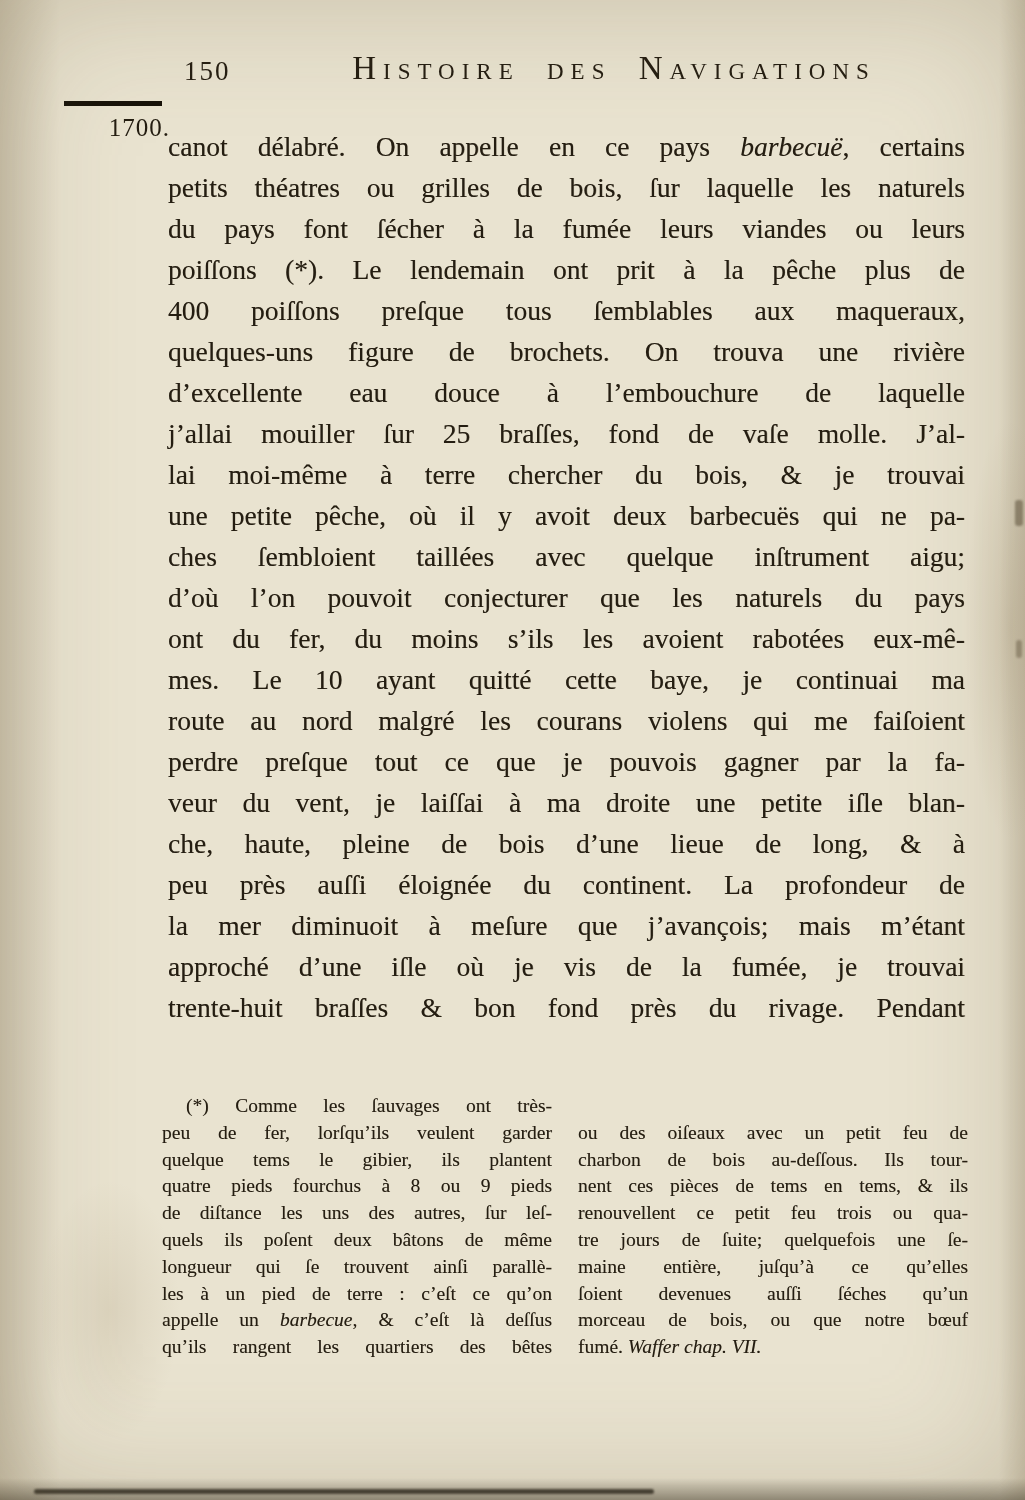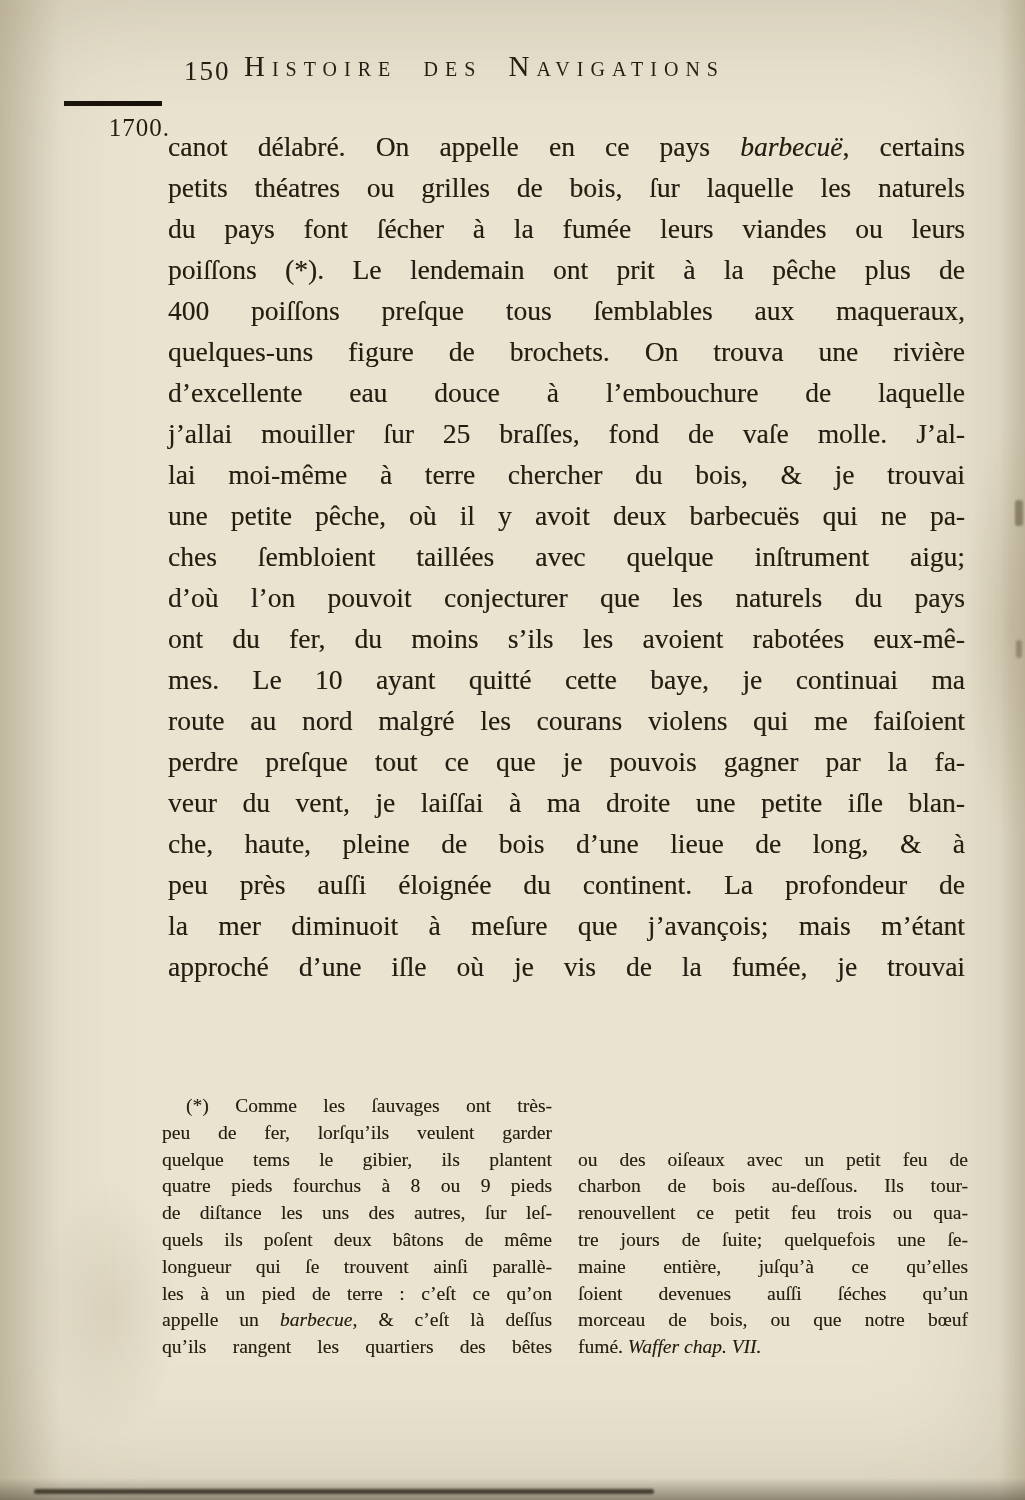"Histoire des Navigations" .running-title { font-size: 29px -> 33px; text-align: none -> center }
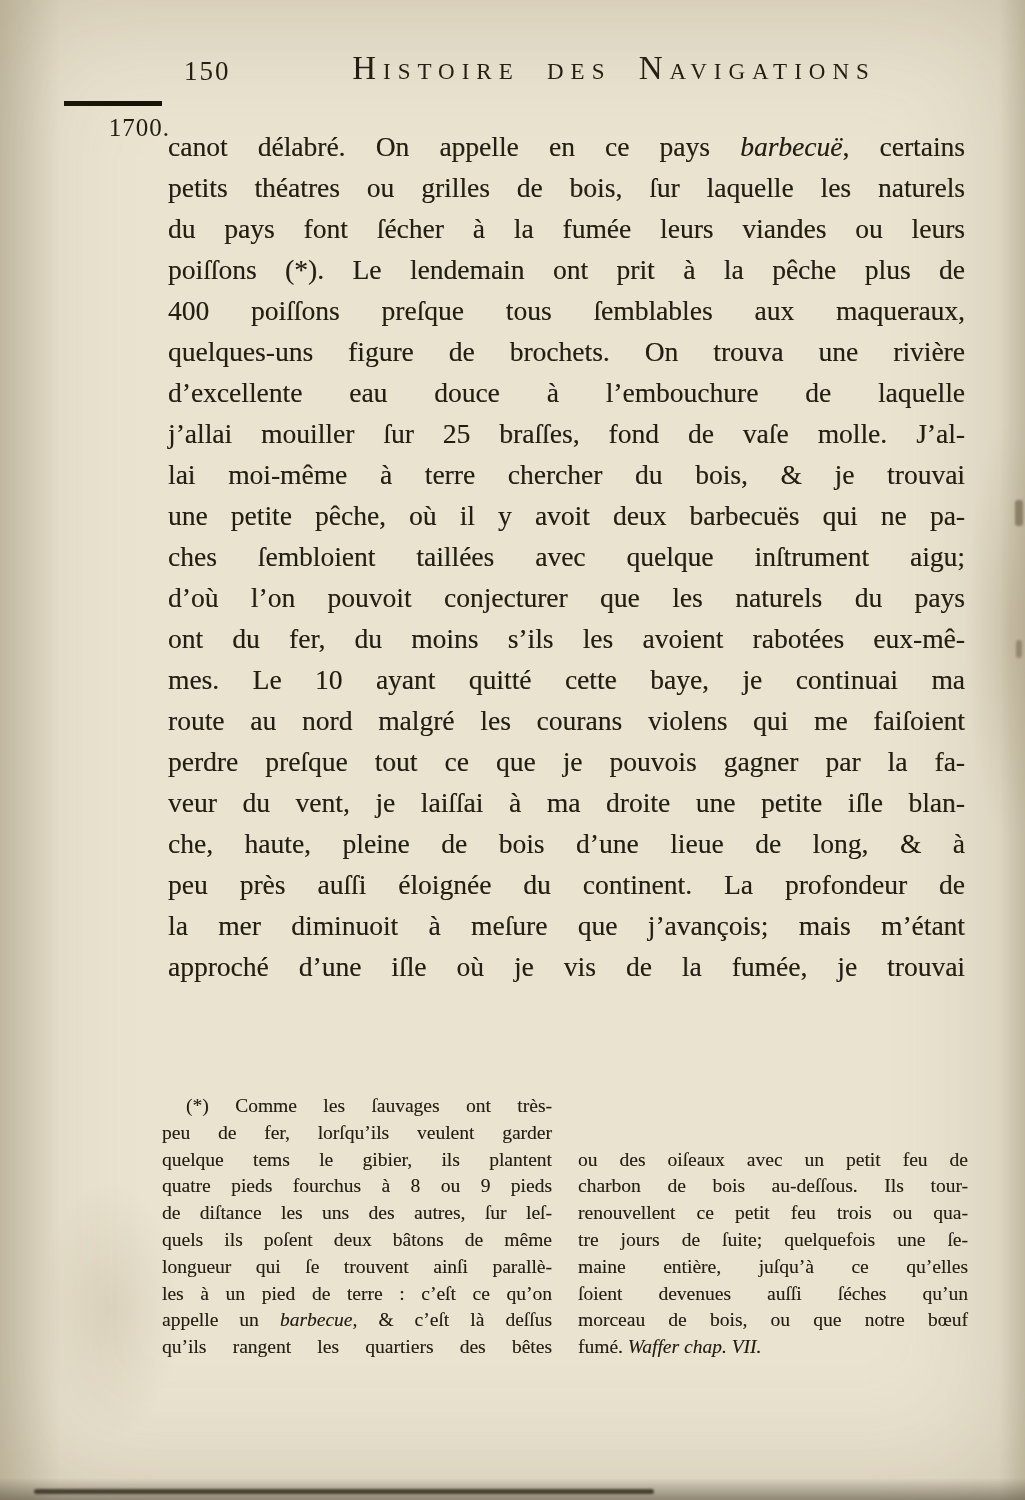"trente-huit braſſes & bon fond" div.tline { html: none -> <div>trente-huit braſſes &amp; bon fond près du rivage. Pendant</div> }
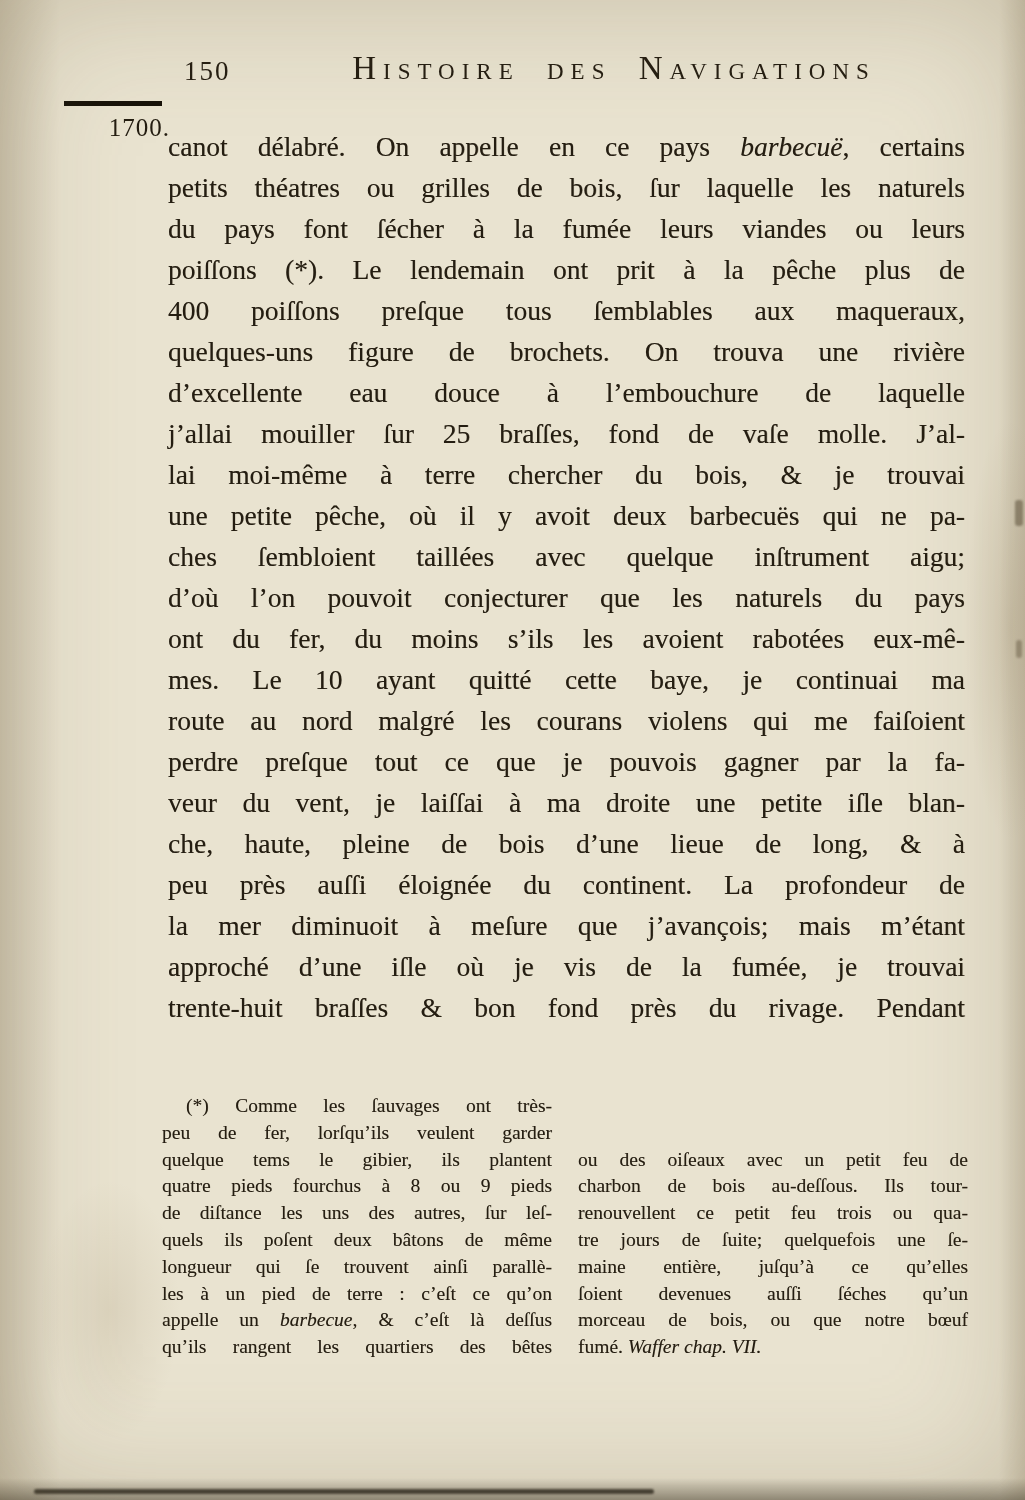"nent ces pièces de tems" div.tline { html: none -> <div>nent ces pièces de tems en tems, &amp; ils</div> }
